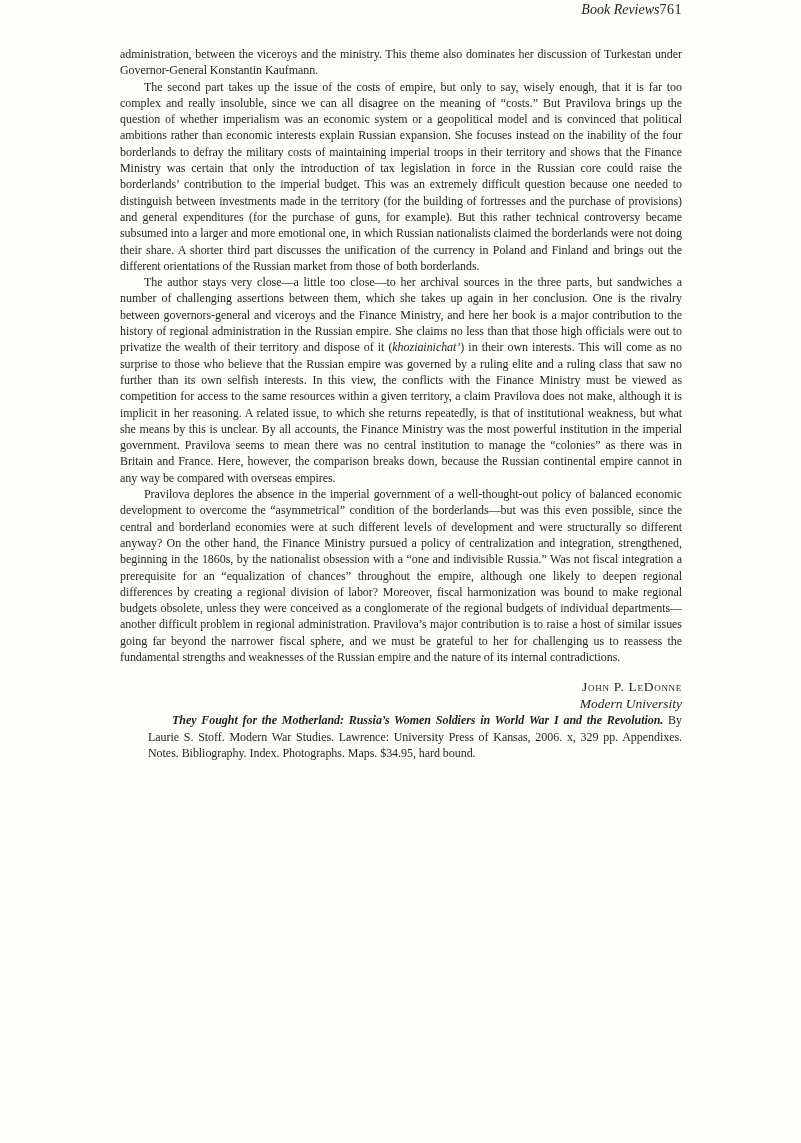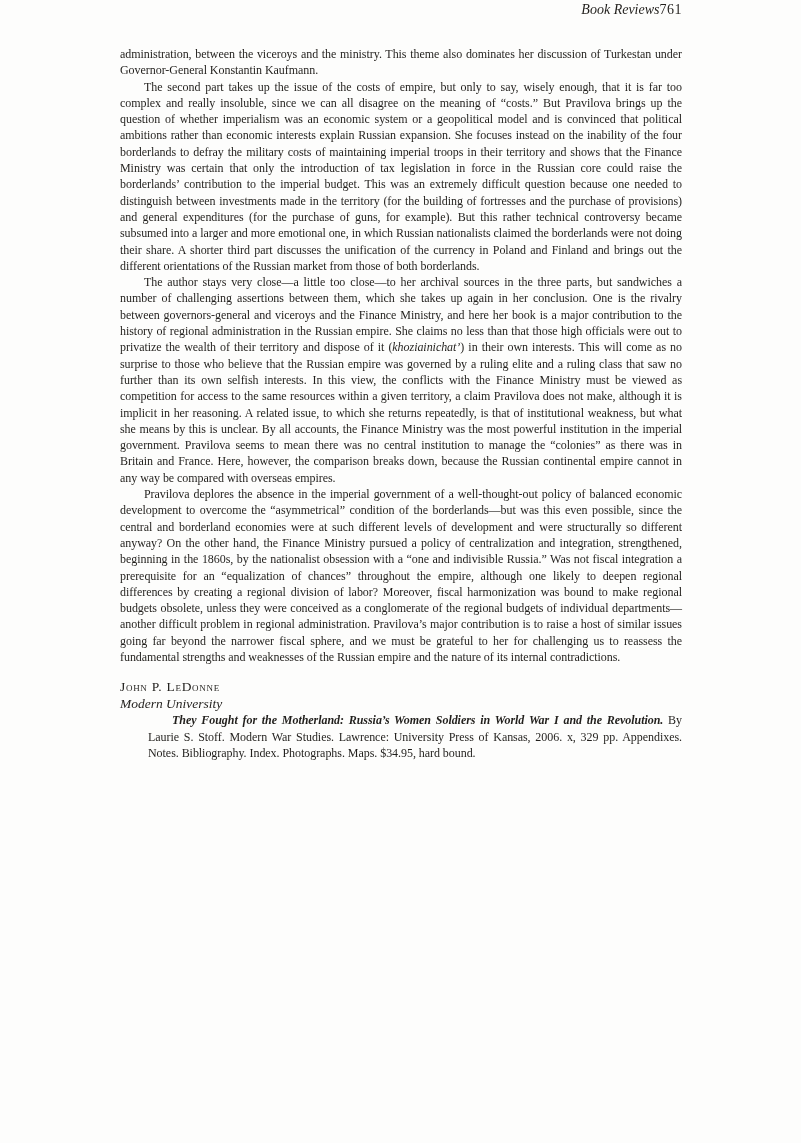"John P. LeDonne" .signature { text-align: left -> right }
